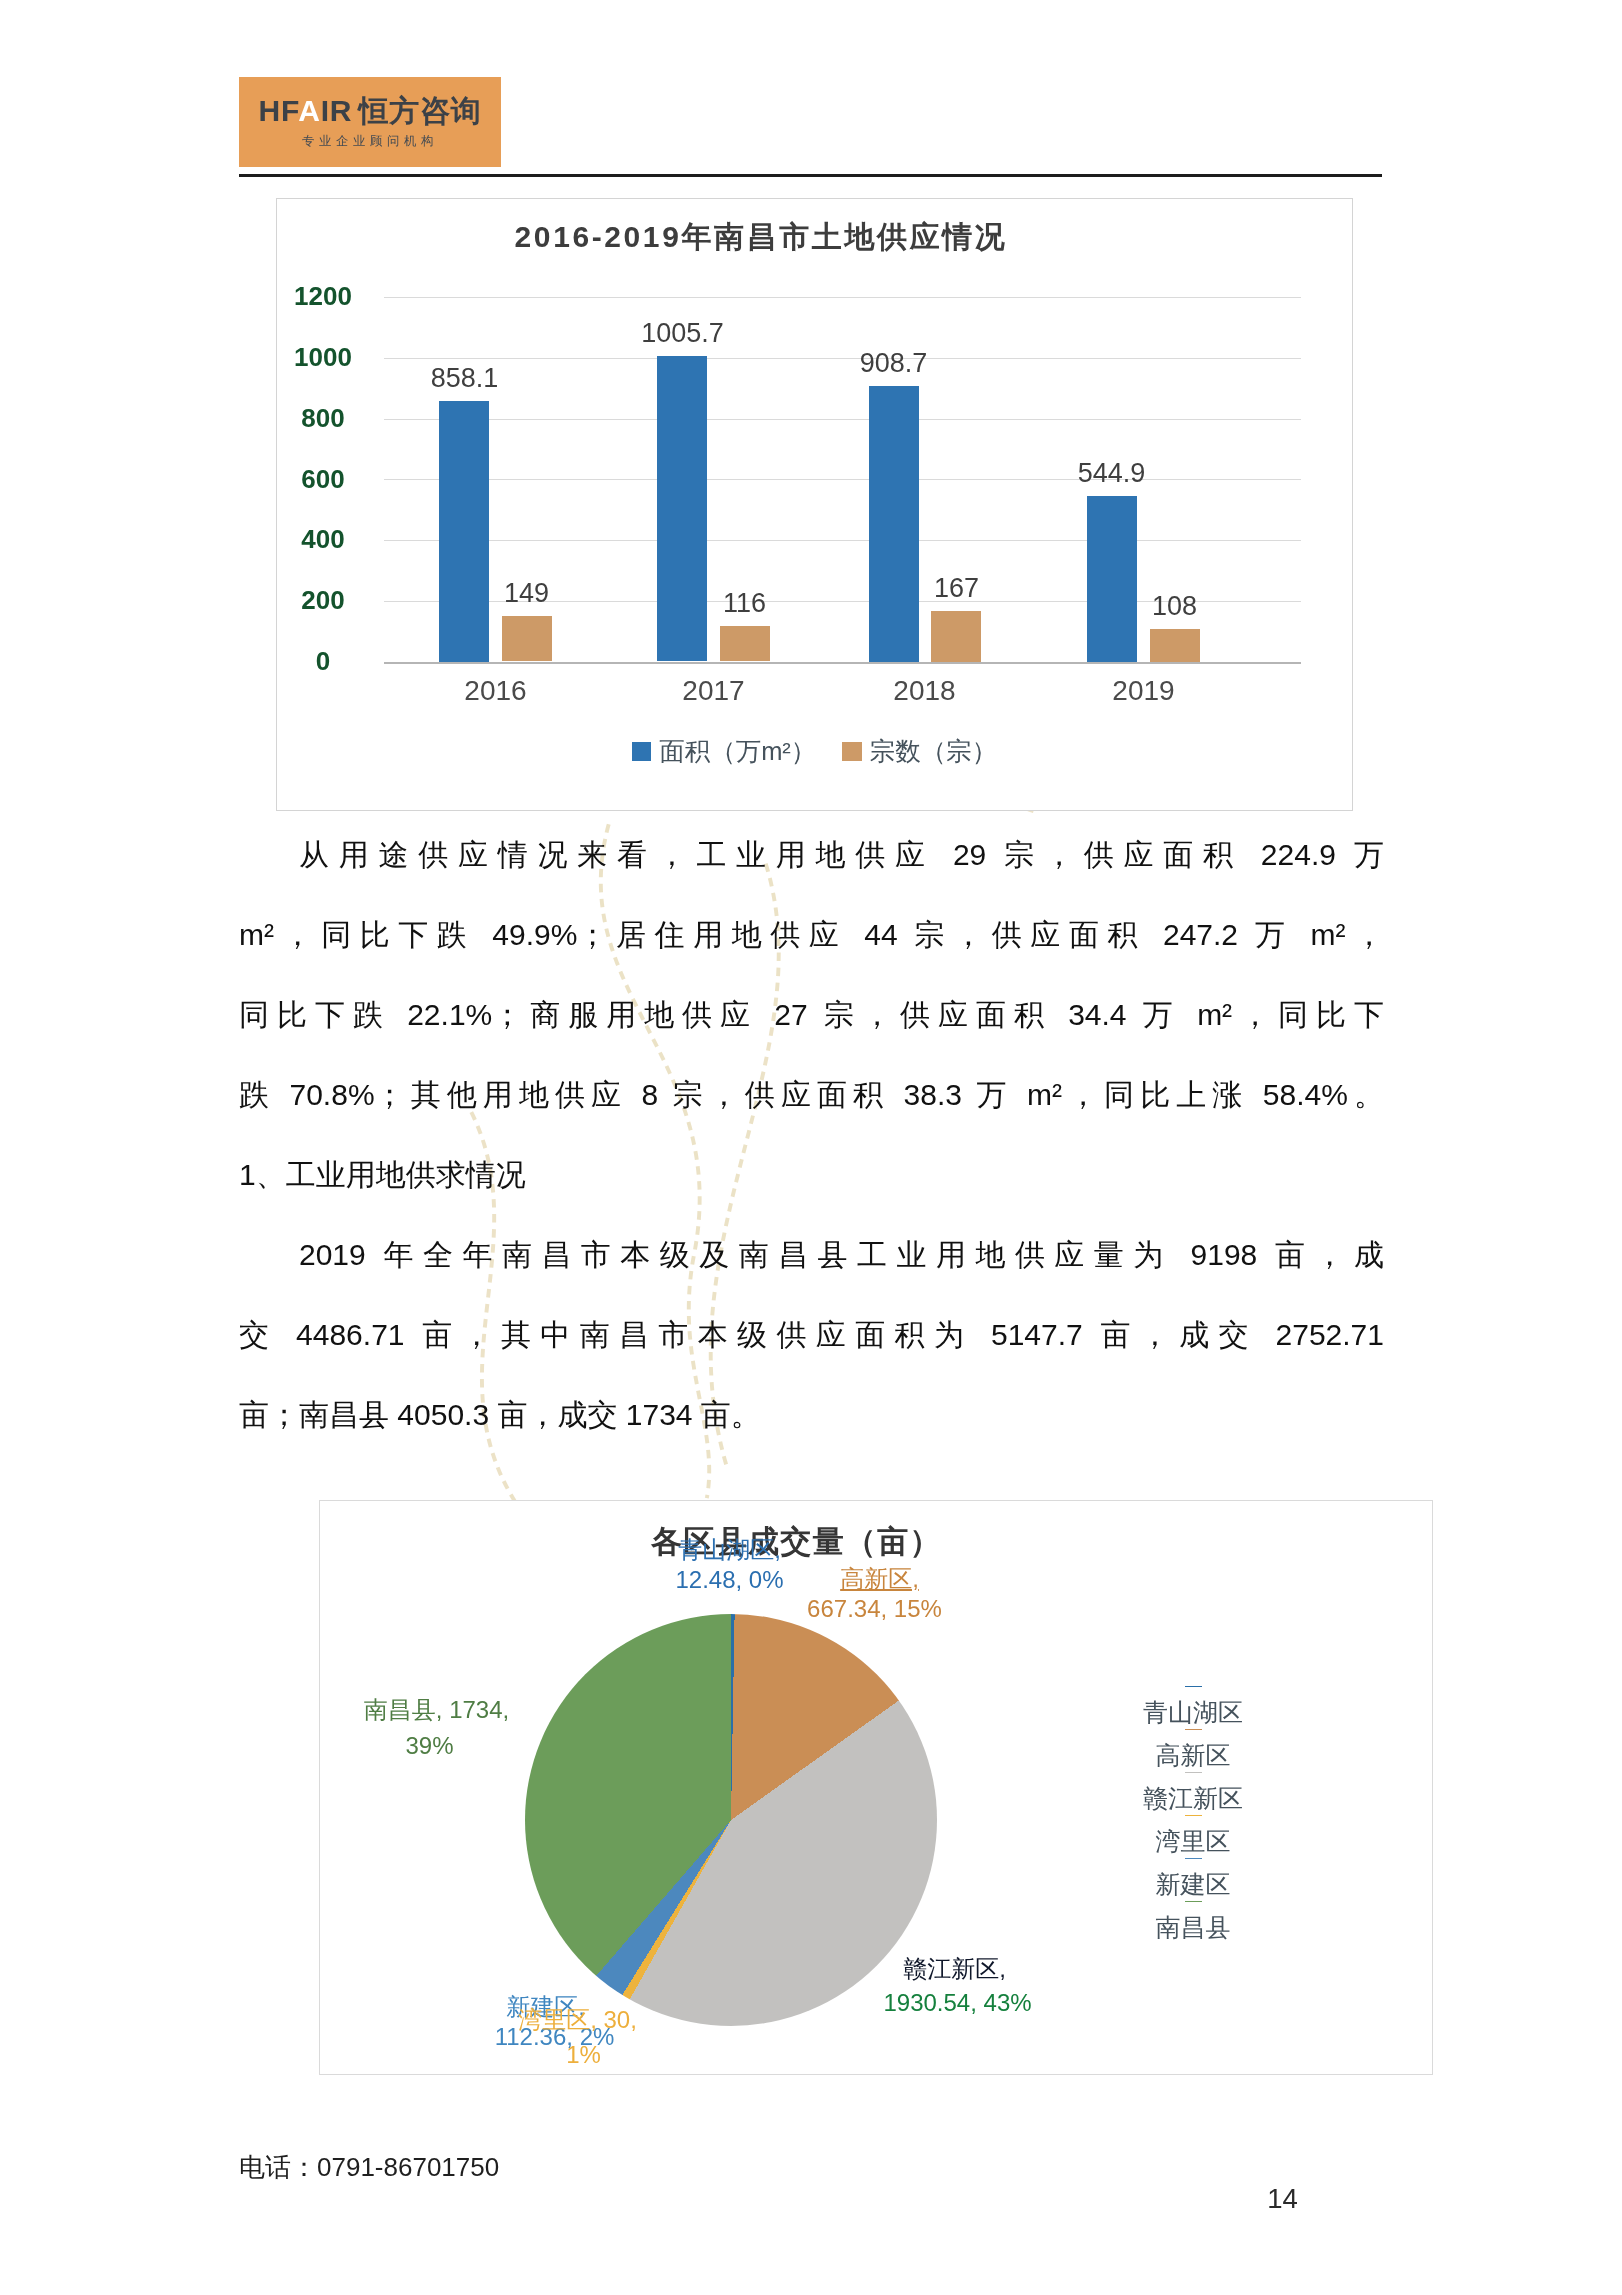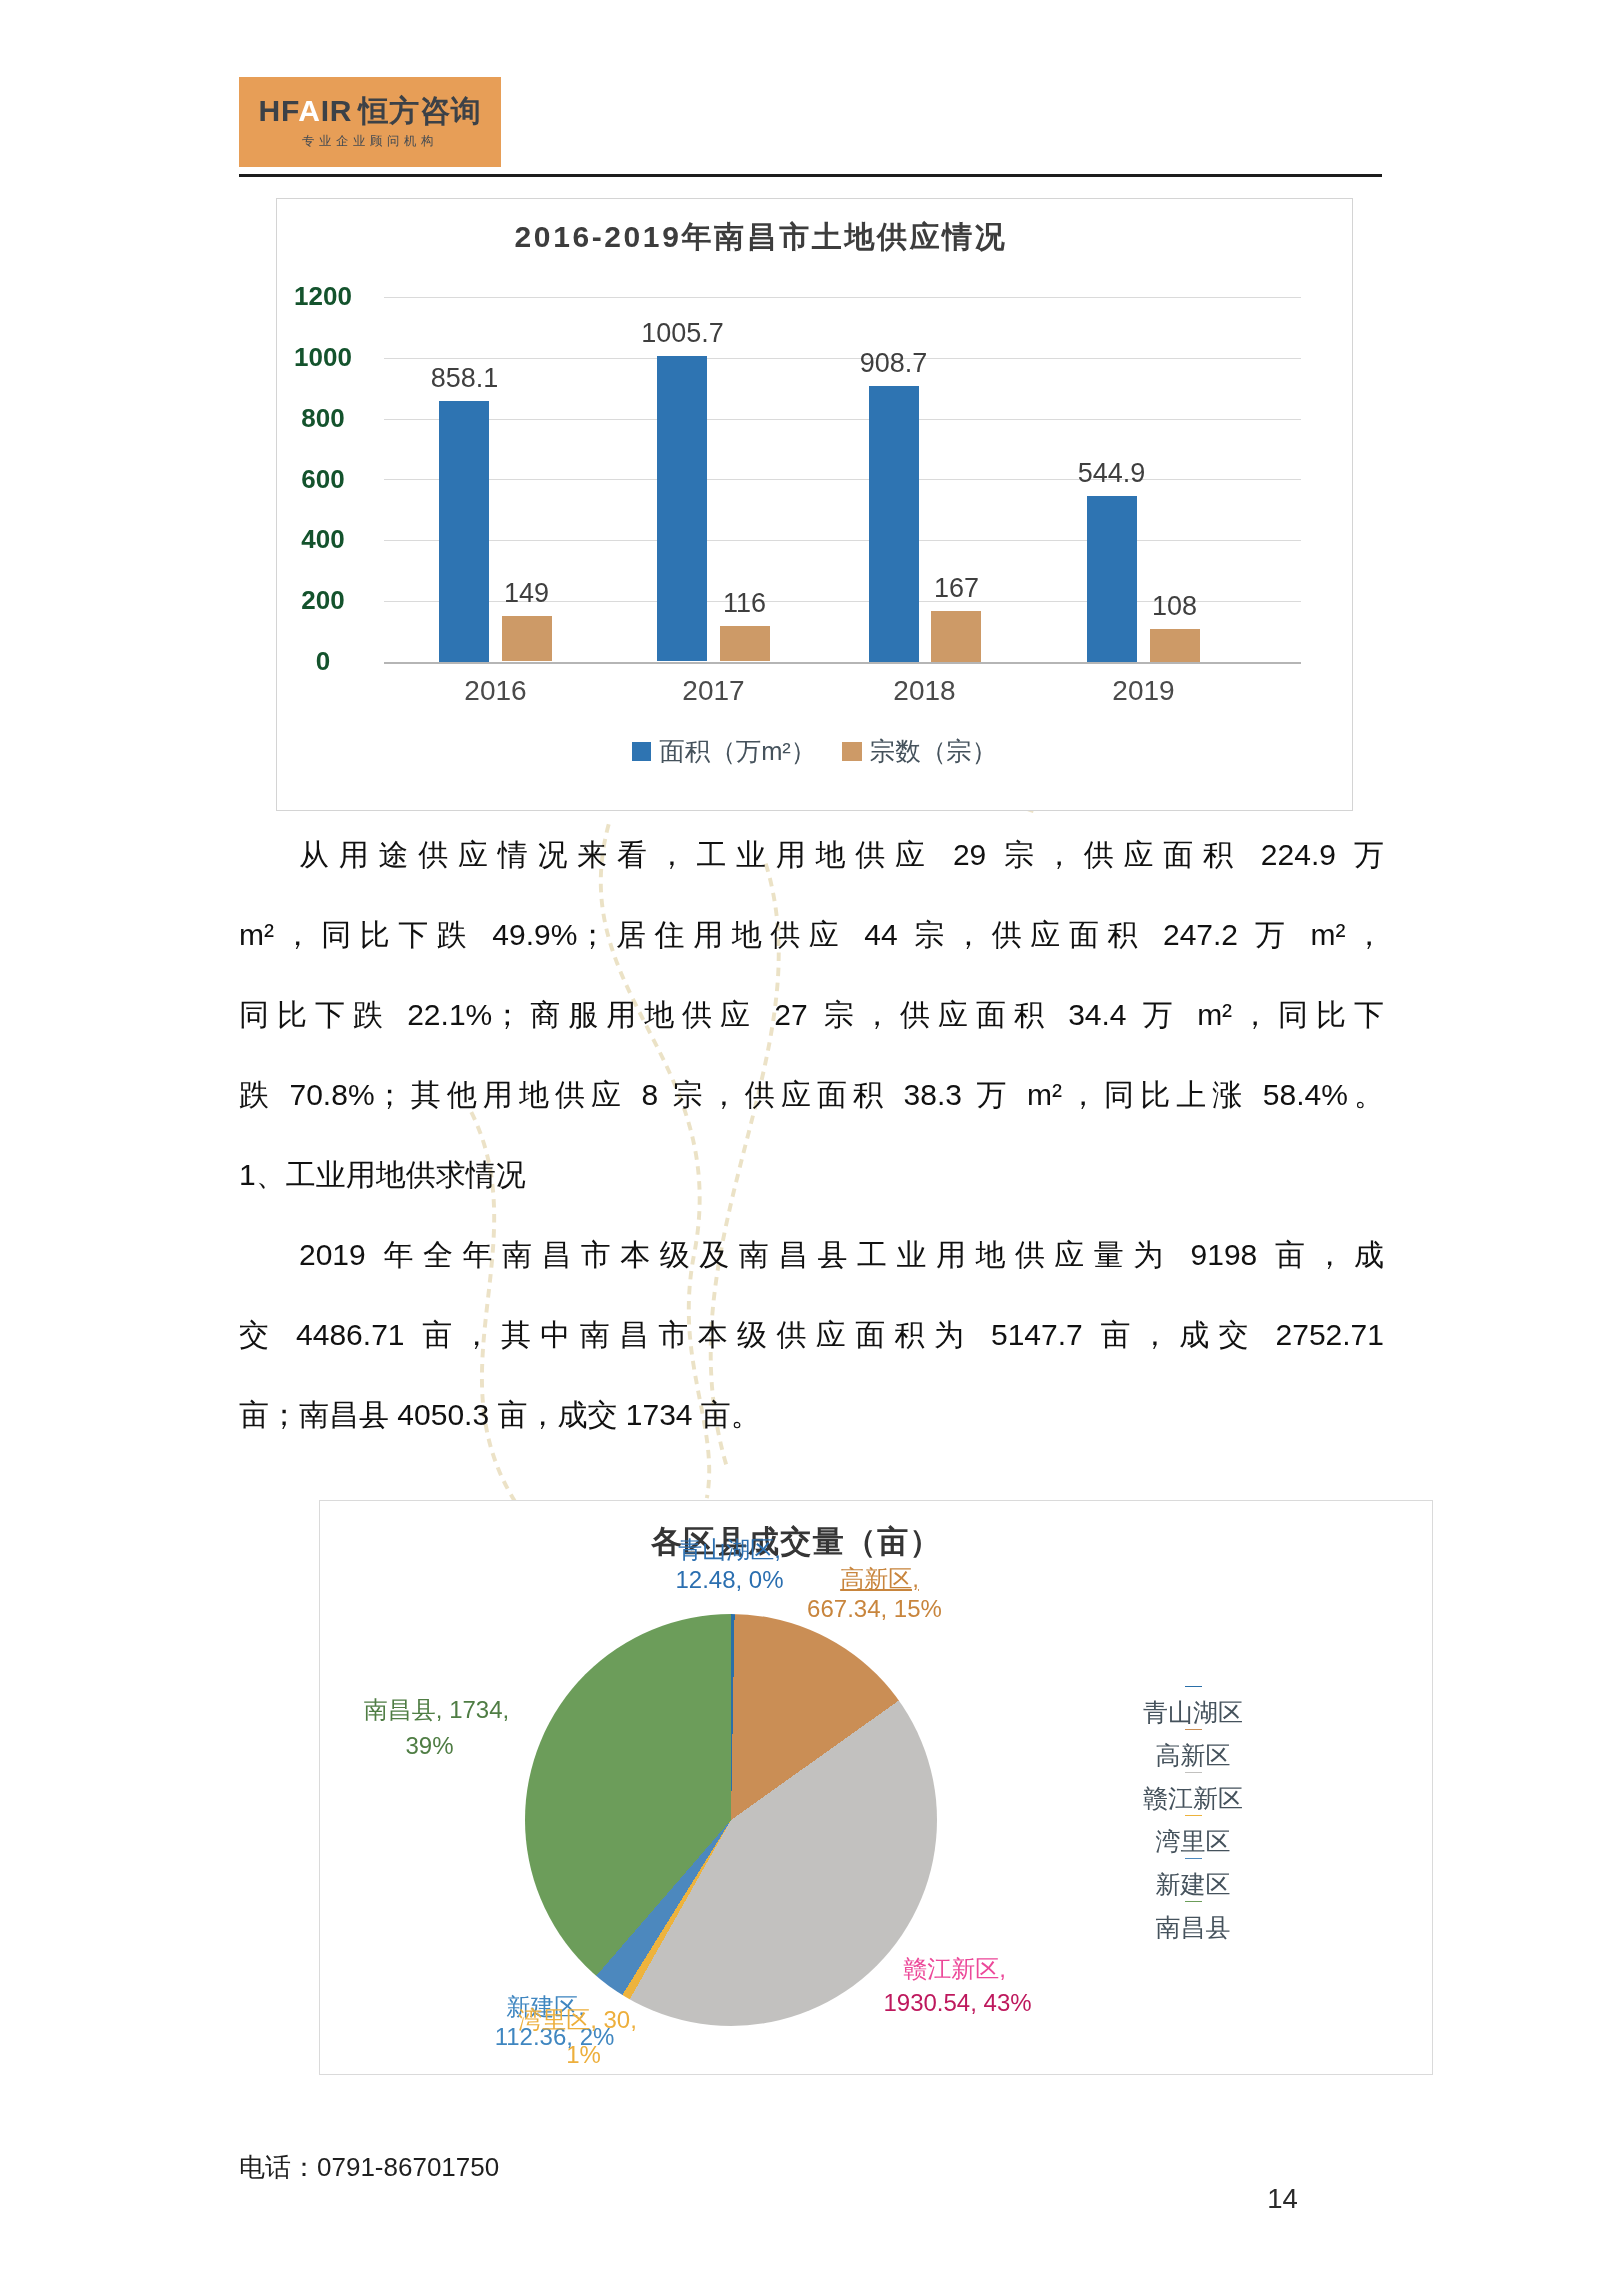"赣江新区," div.pie-label { color: #ec4899 -> #0f172a }
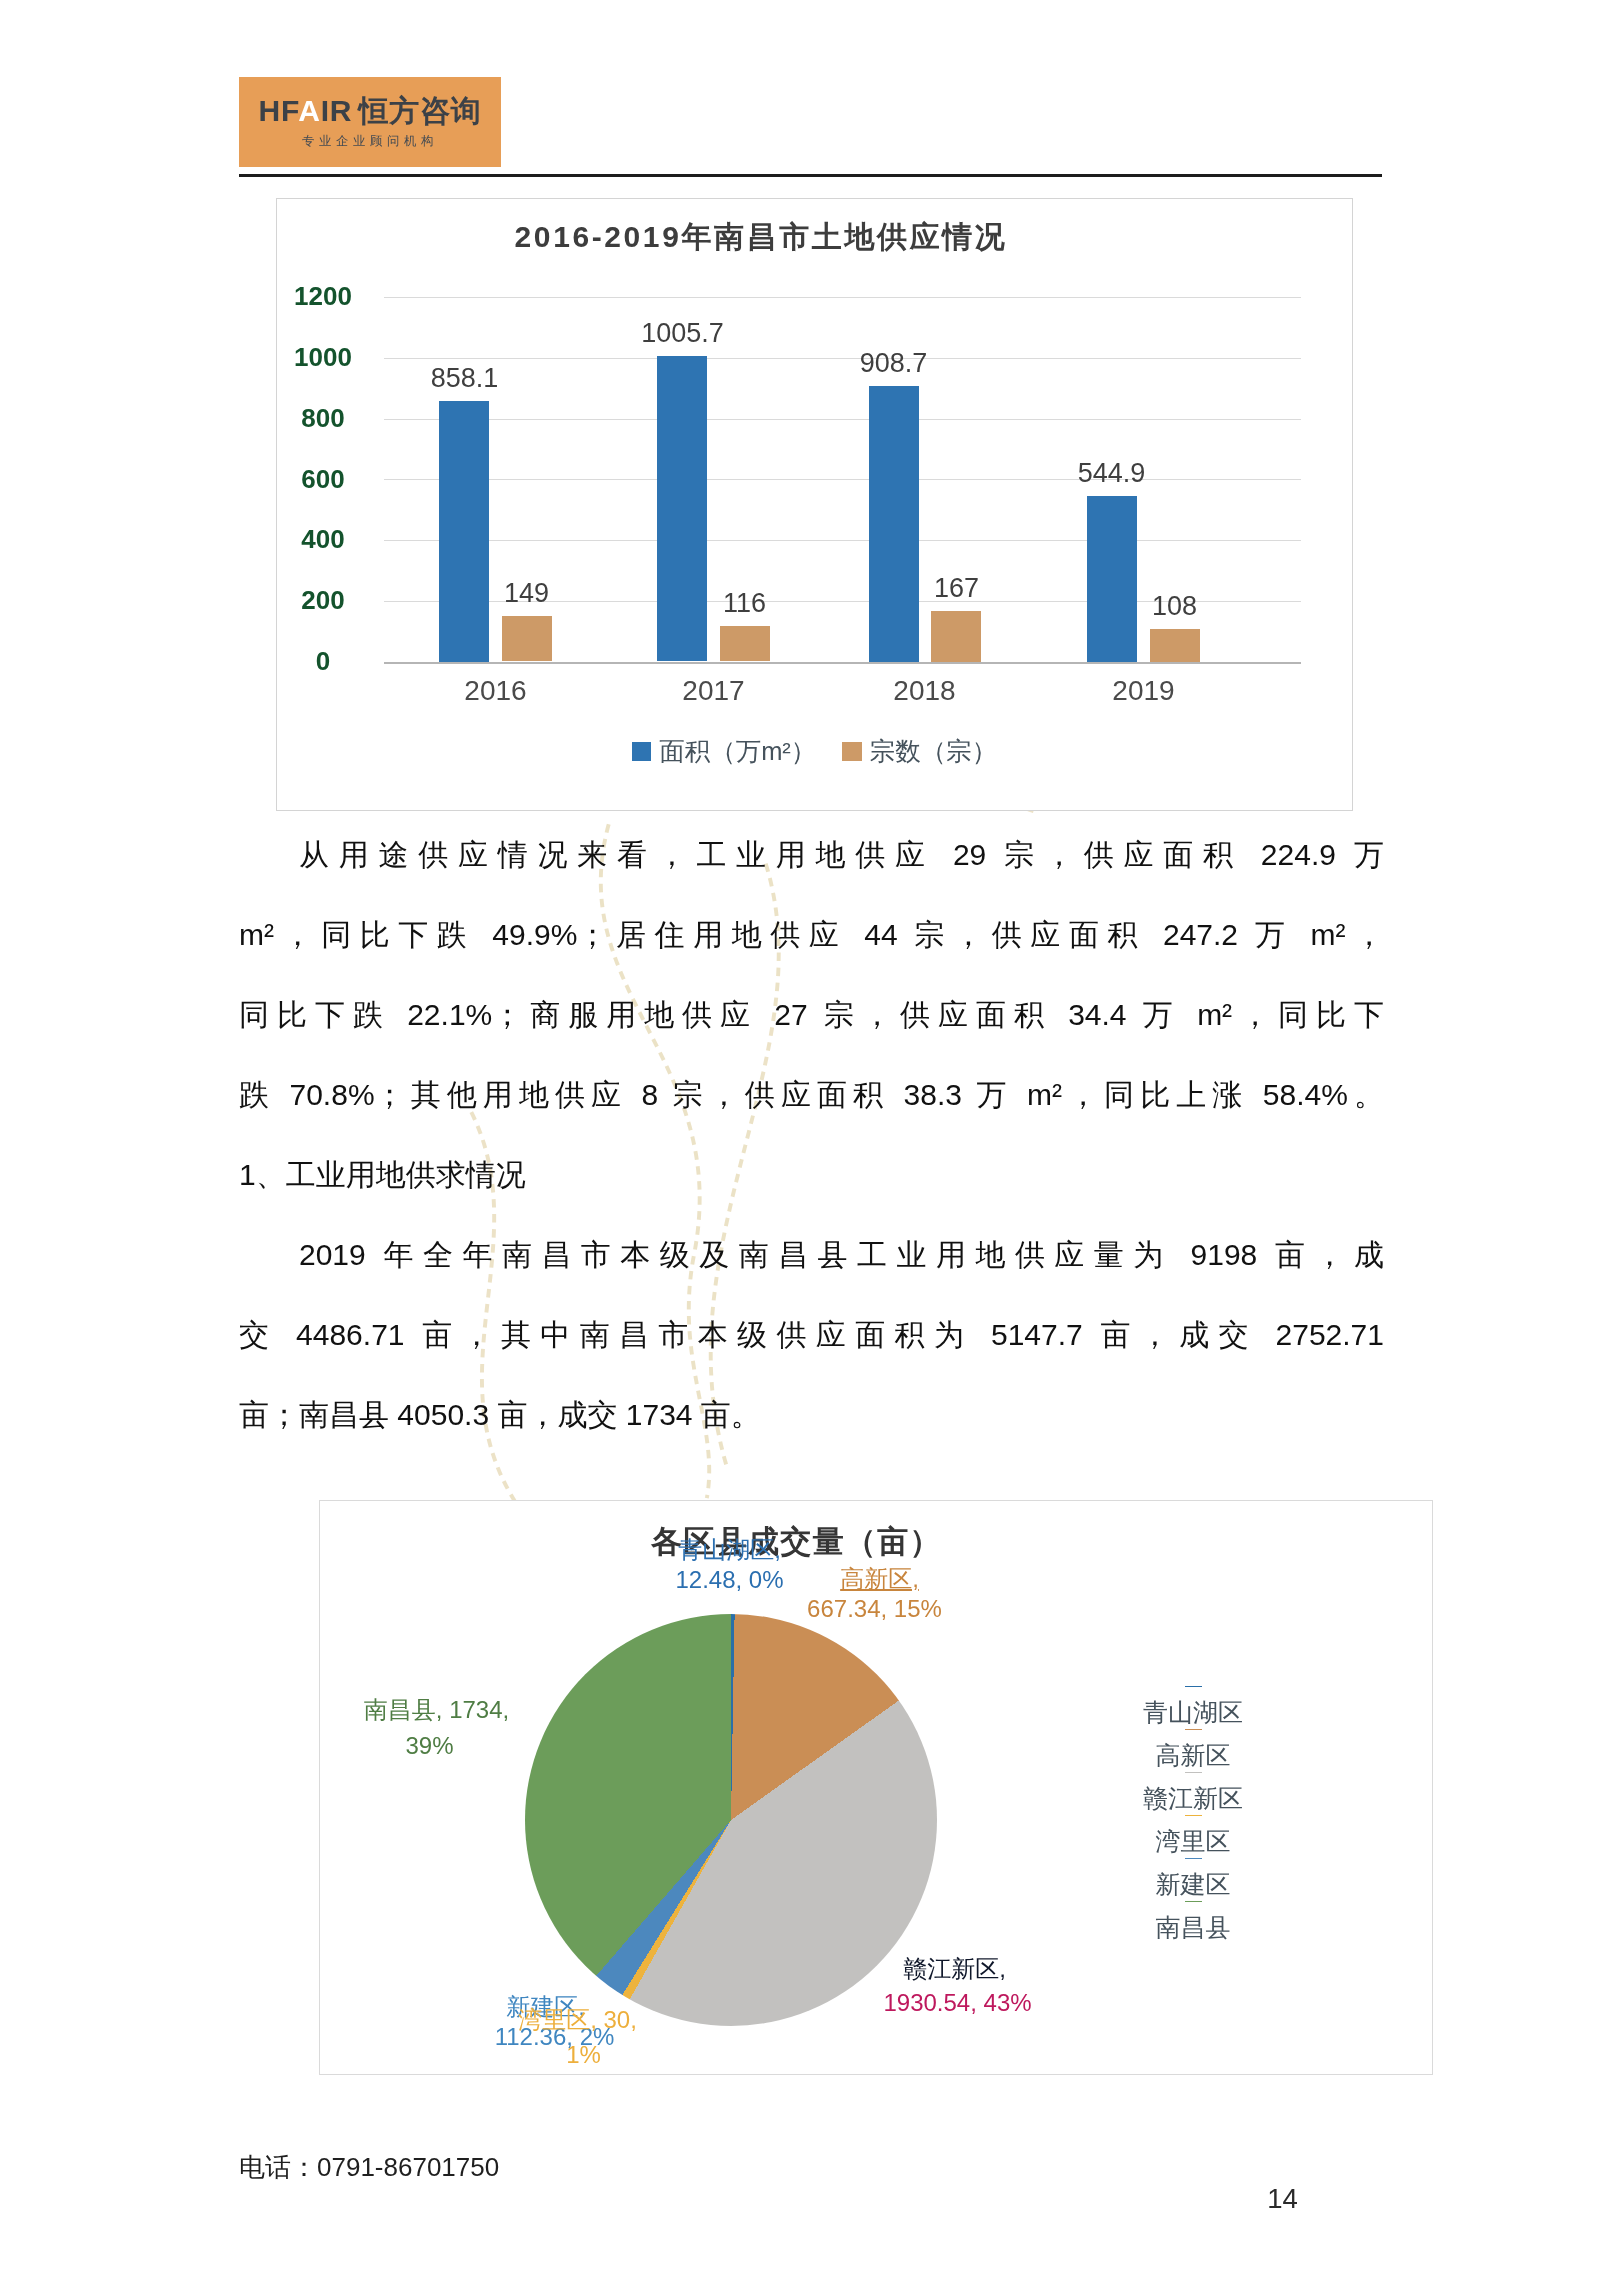"1930.54, 43%" div.pie-label { color: #be185d -> #15803d }
